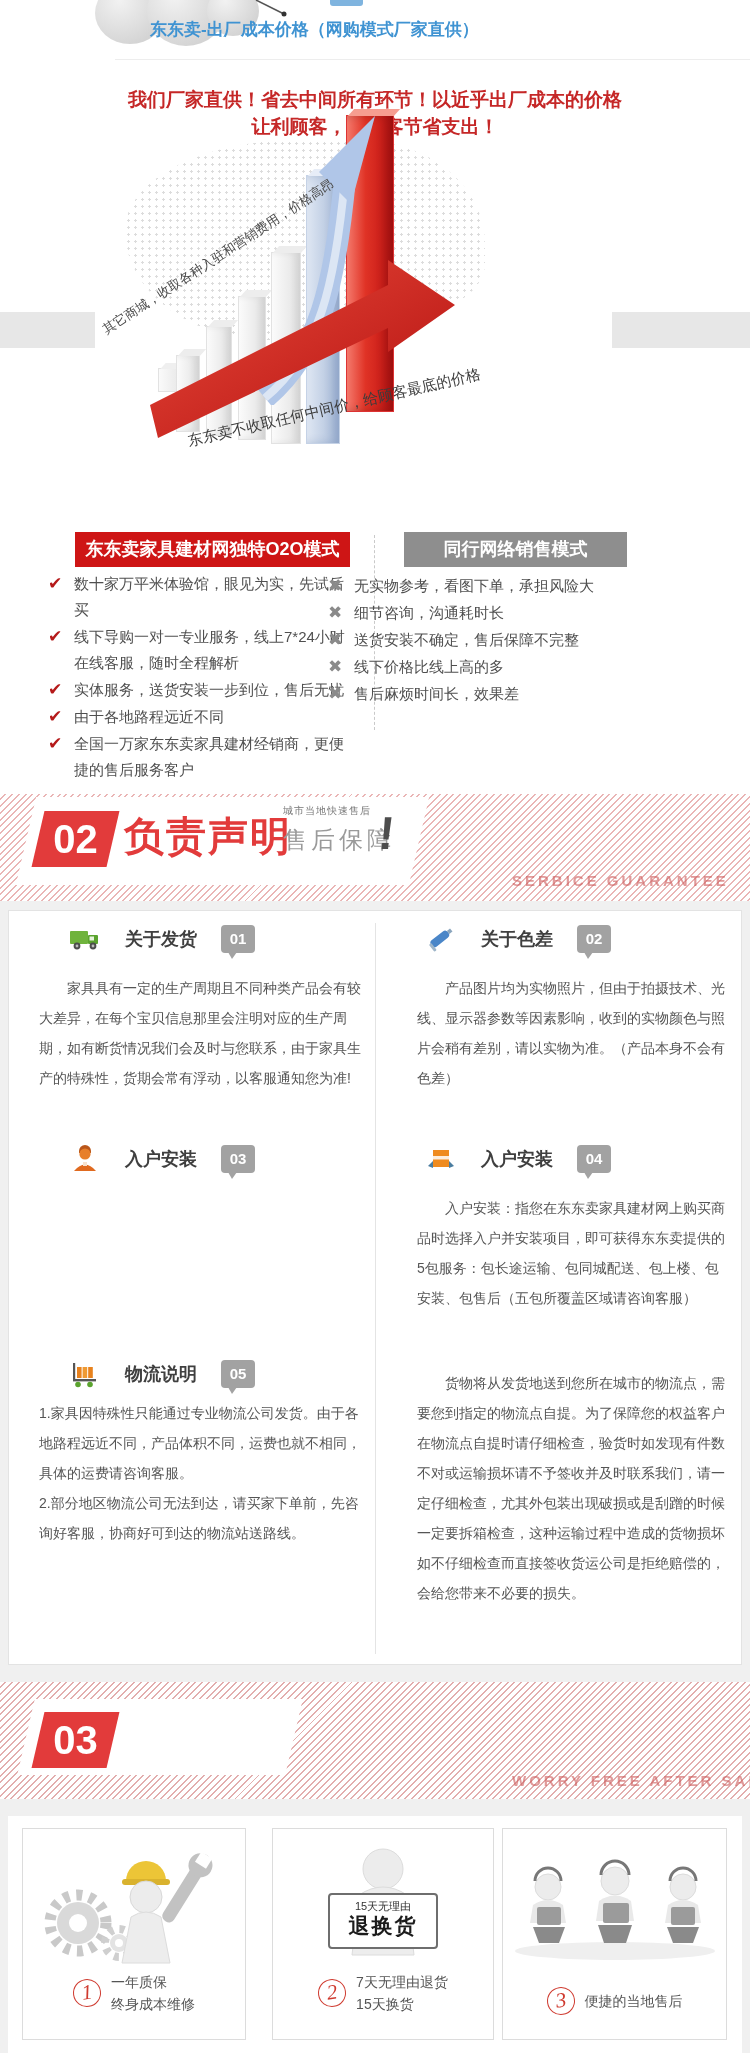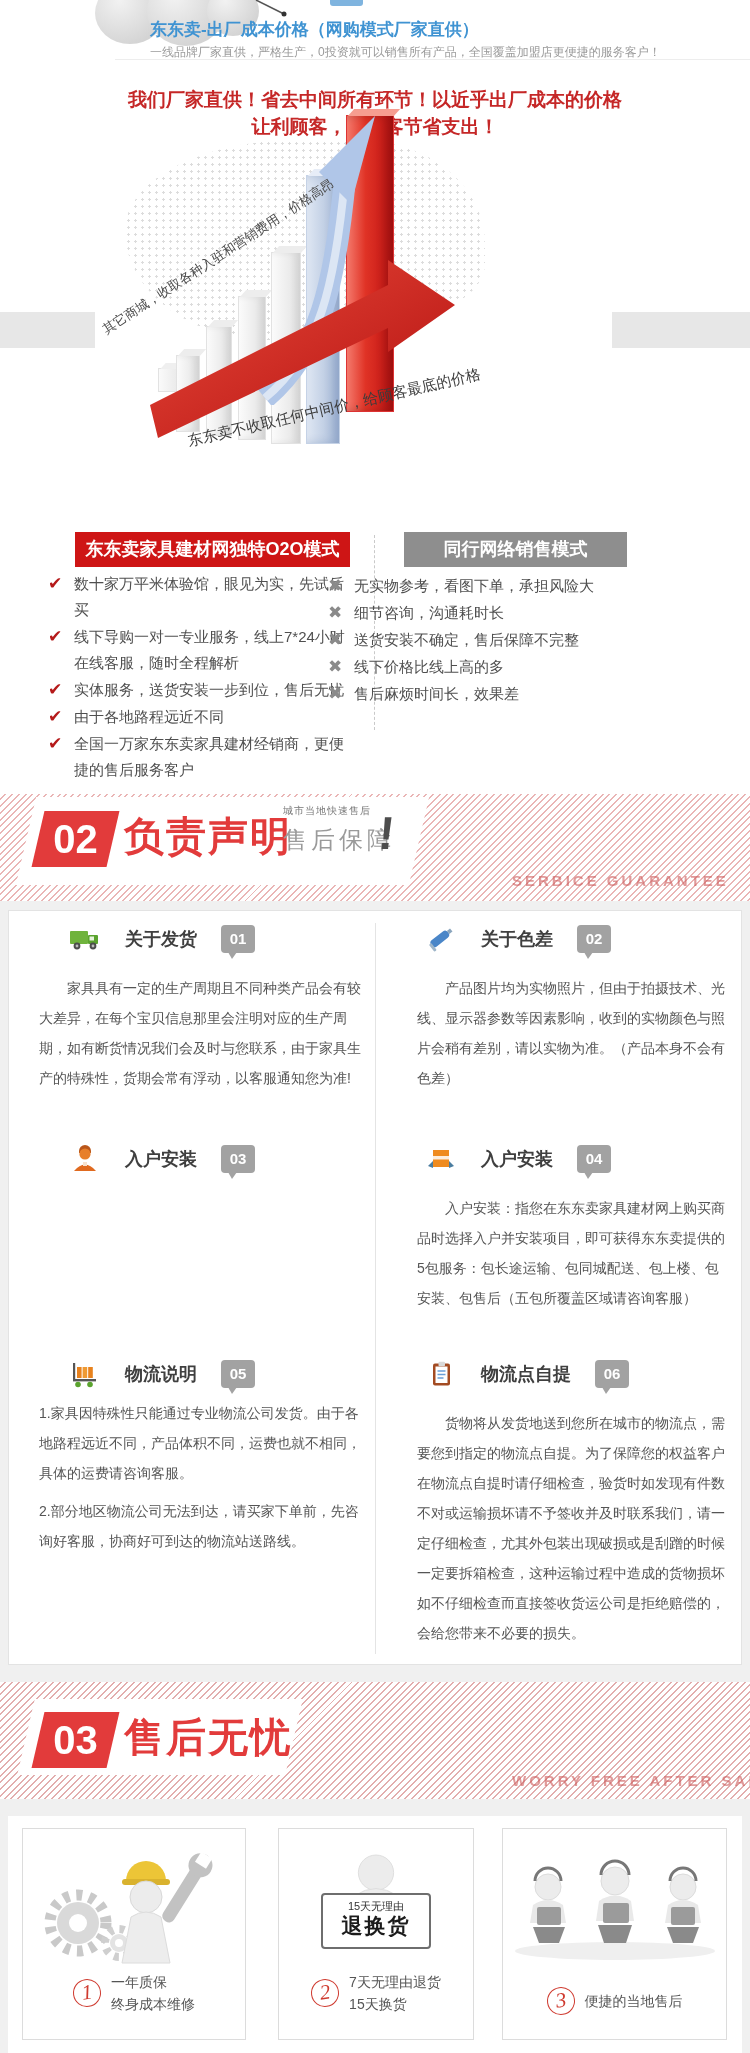"一线品牌厂家直供，严格生产，0投资就可以销售所有产品，全国覆盖加盟店更便捷的服务" p.abs { html: <p>一线品牌厂家直供，严格生产，0投资就可以销售所有产品，全国覆盖加盟店更便捷的服务客户！</p> -> none }
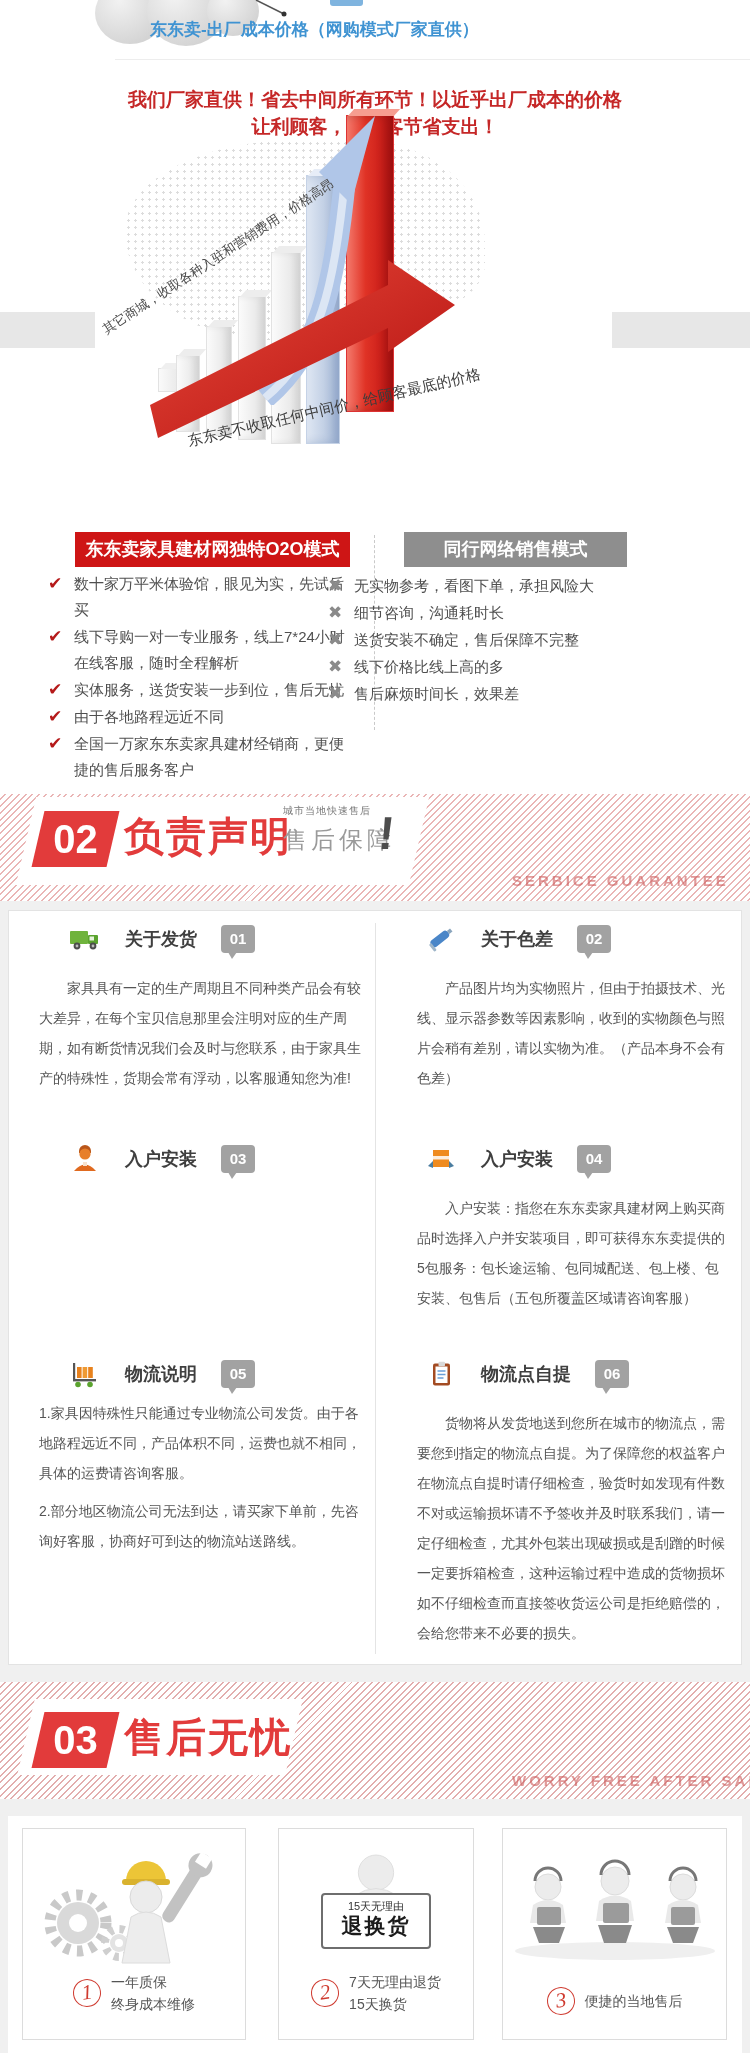"物流点自提" div.nhead { html: <div> <svg> <rect></rect> <rect></rect> <rect></rect> <path></path> </svg> <h3>物流点自提</h3> <div>06</div> </div> -> none }
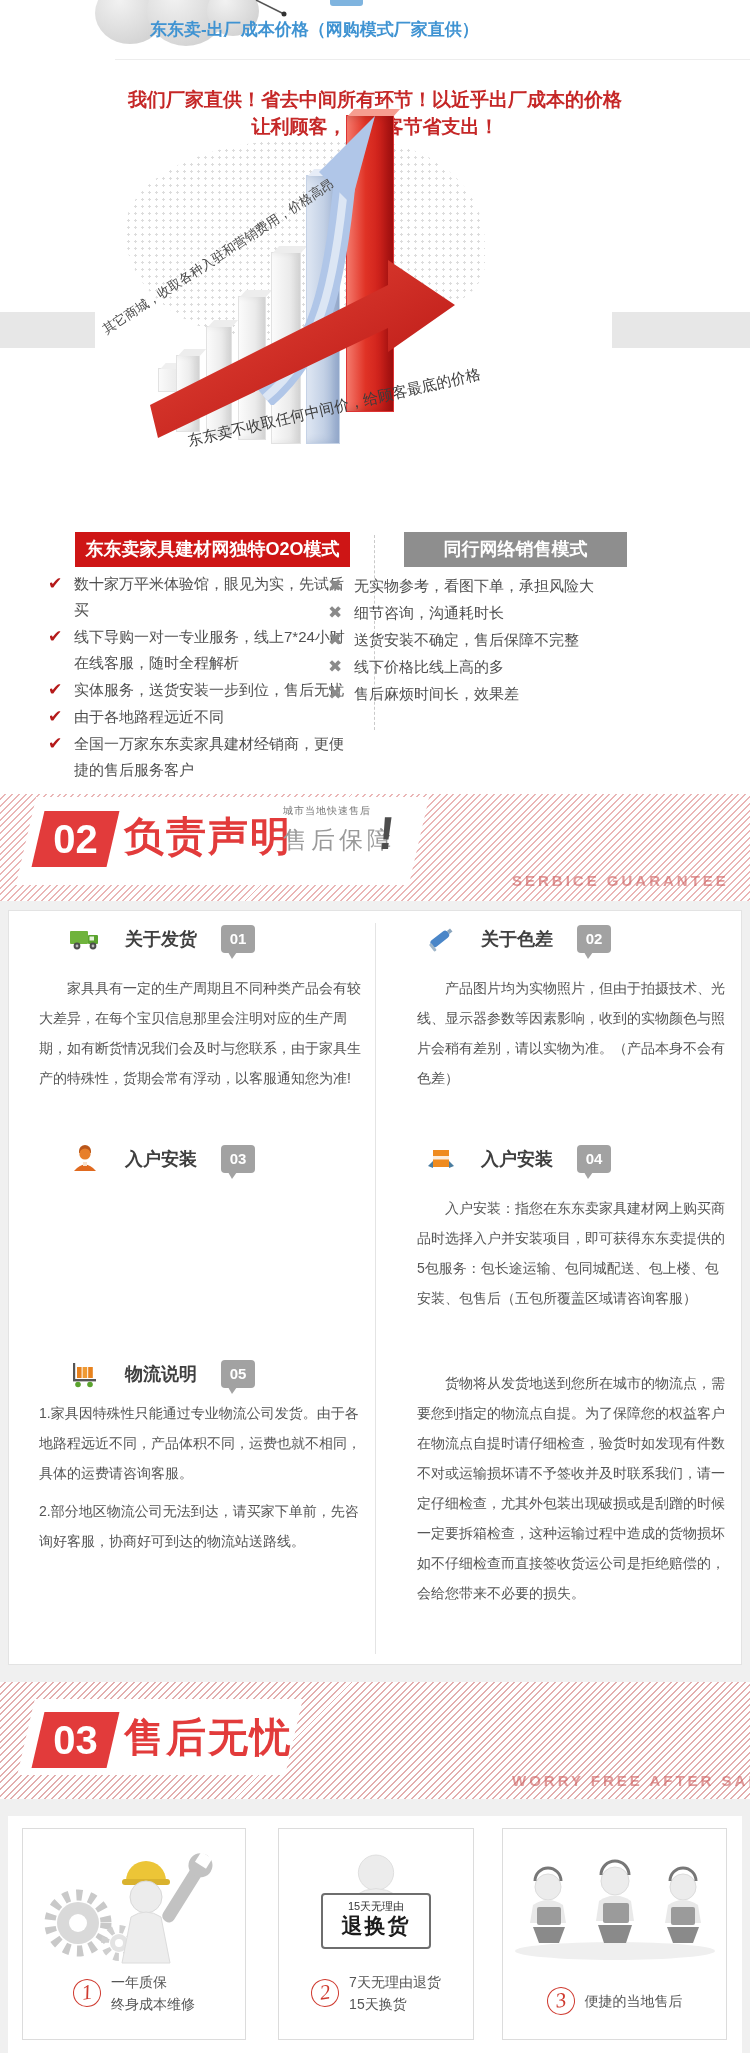"2.部分地区物流公司无法到达，请买家下单前，先咨询好客服，协商好可到达的物流站送" .notice.plain p + p { margin-top: 8px -> 0 }
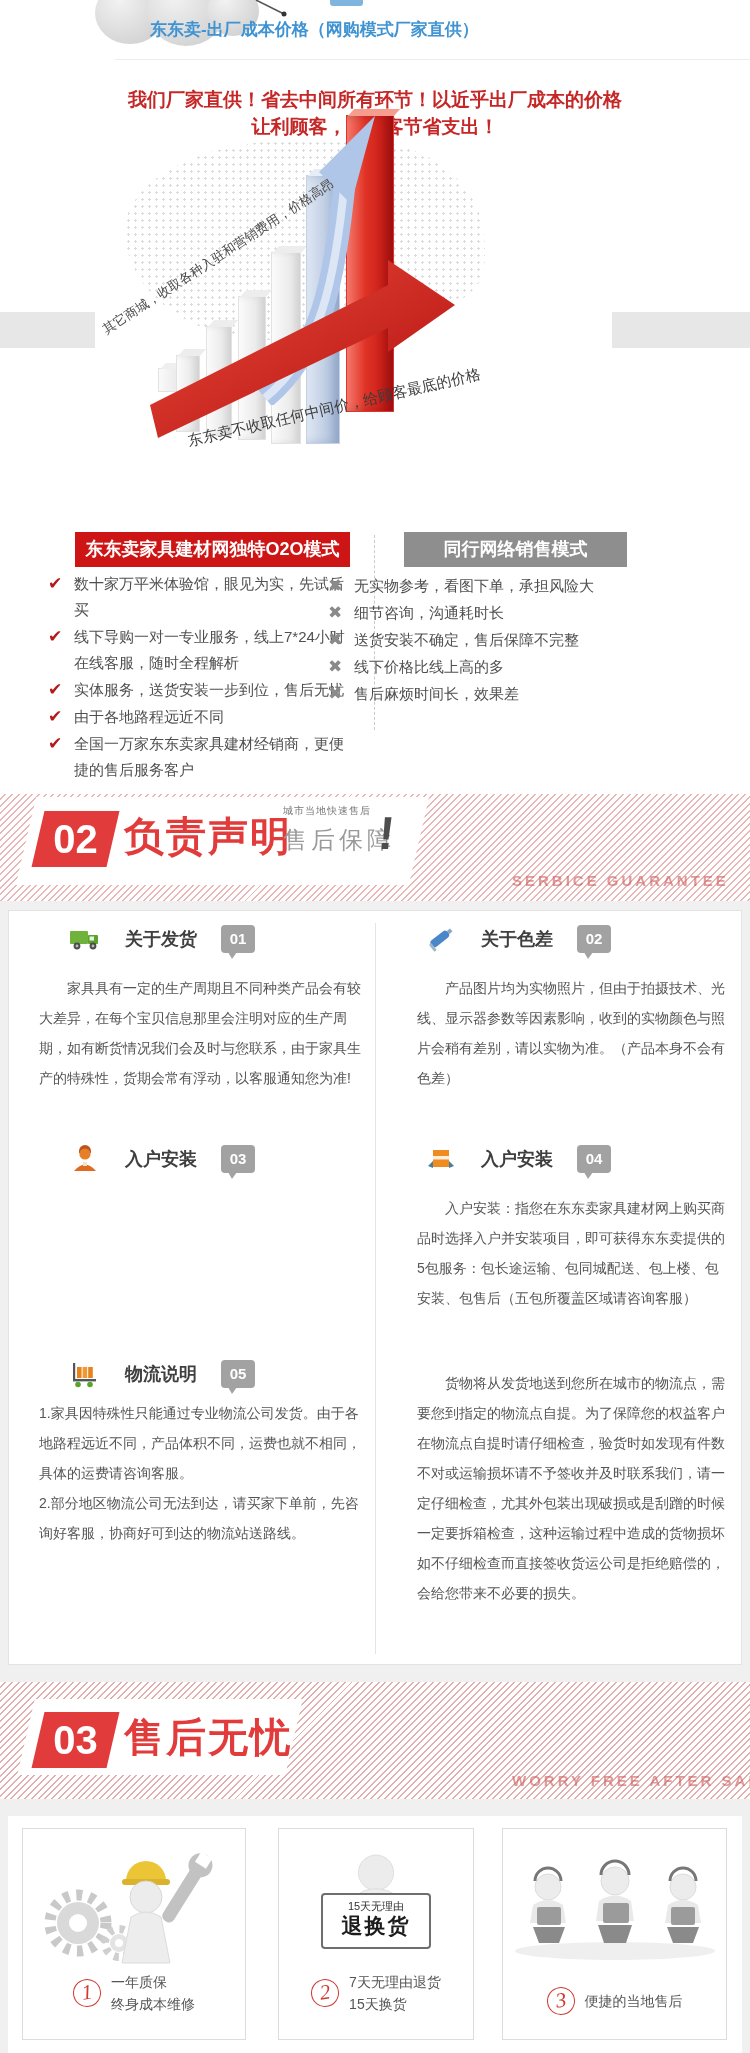"售后无忧" div.sectitle { html: <div>售后无忧</div> -> none }
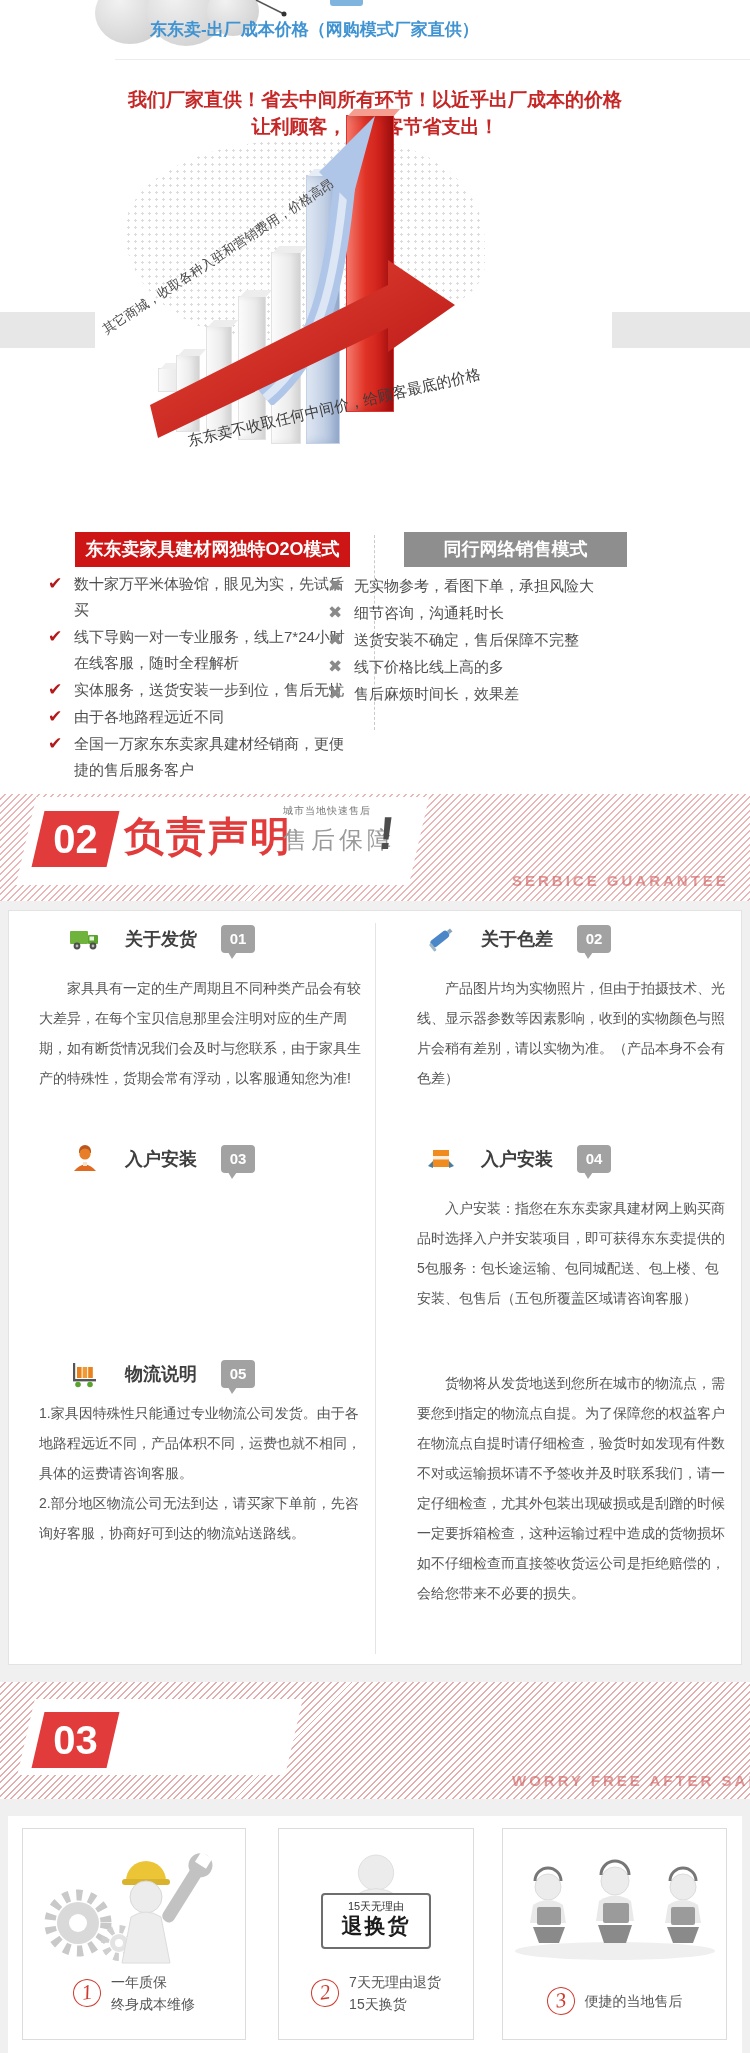"15天无理由" .card.k1 { left: 270px -> 264px; width: 196px -> 222px }
